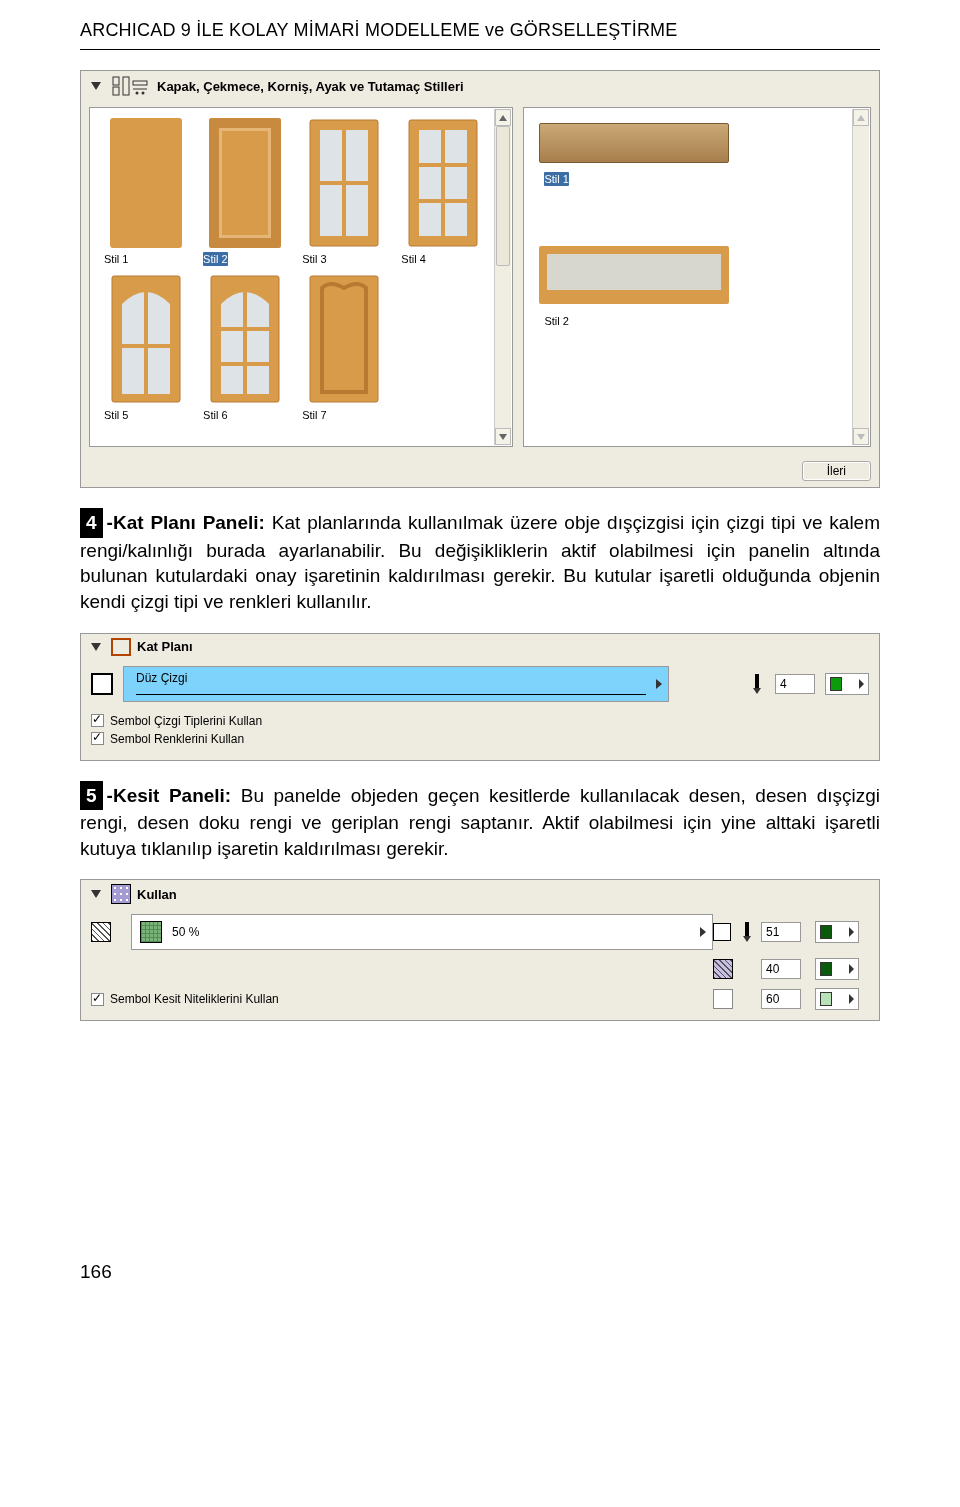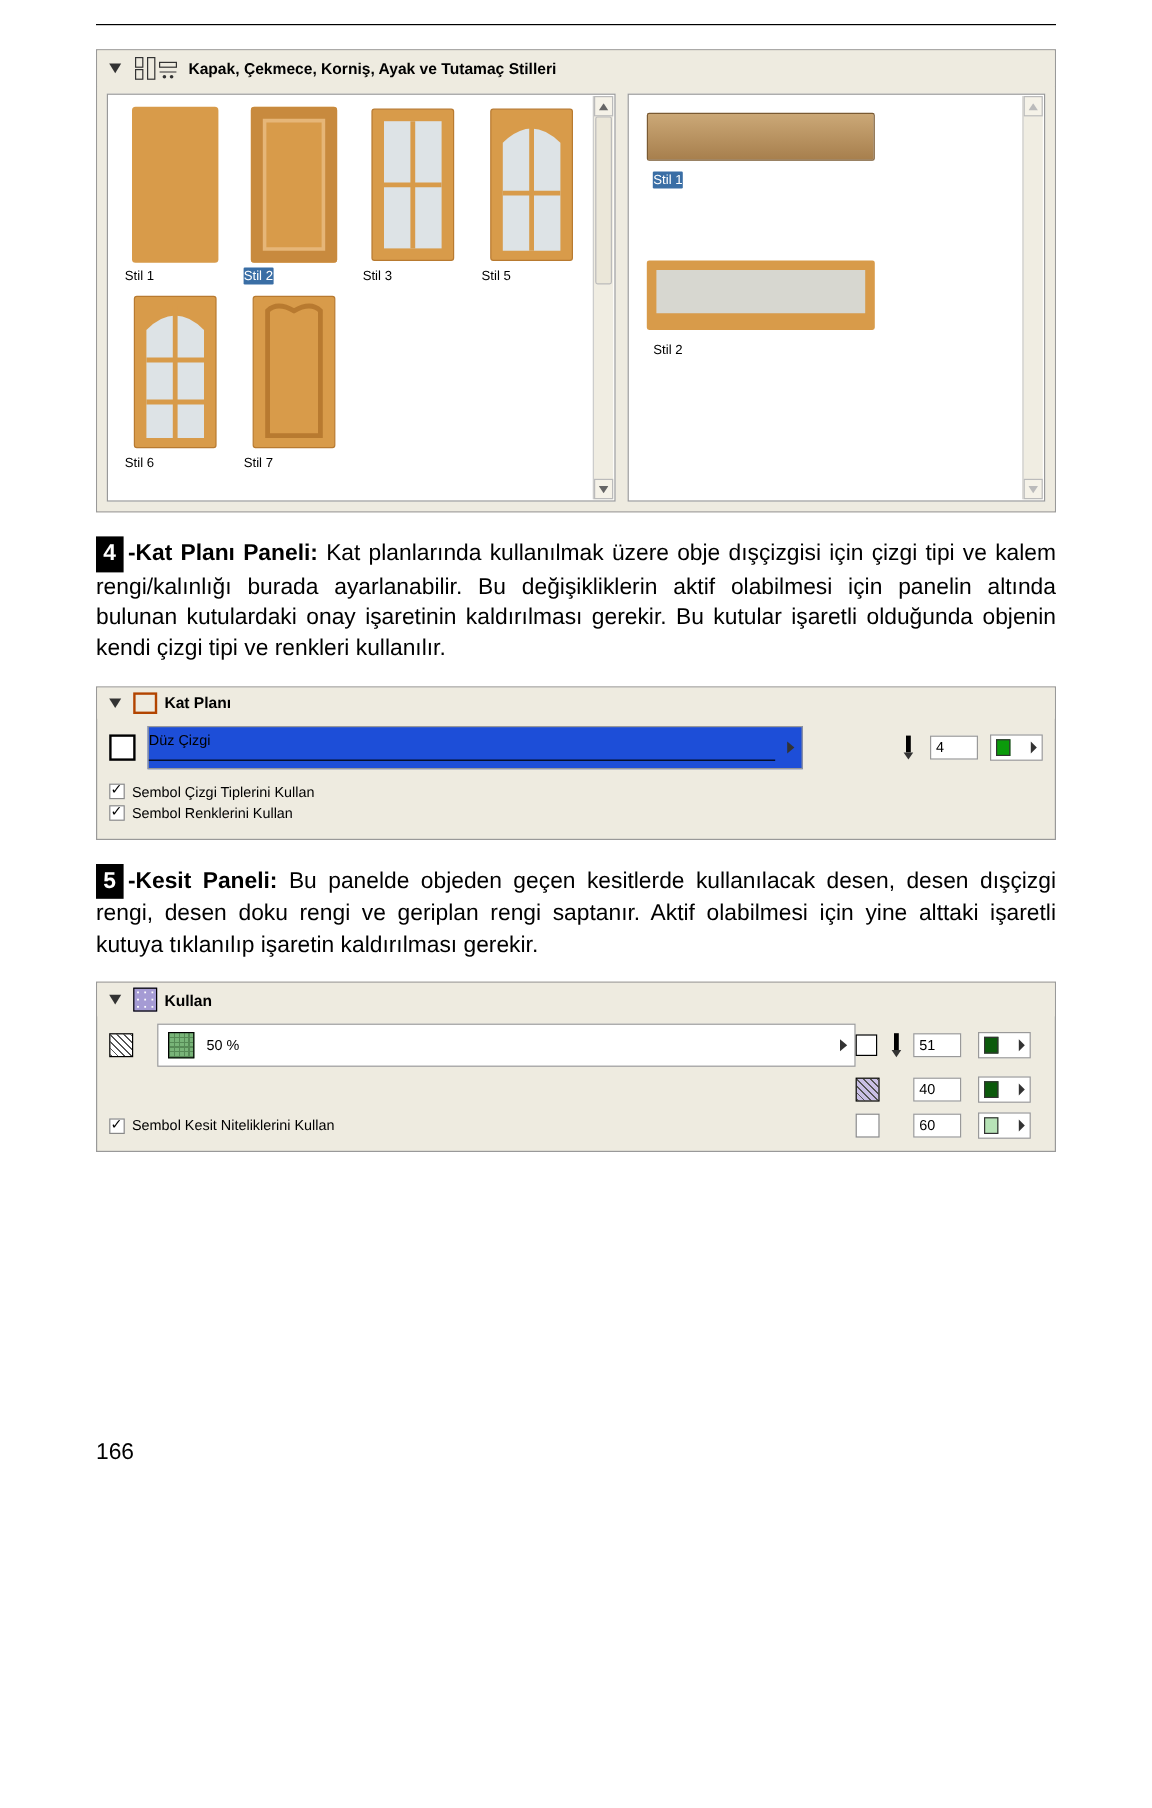"ARCHICAD 9 İLE KOLAY MİMARİ" div.page-header { html: none -> <div>ARCHICAD 9 İLE KOLAY MİMARİ MODELLEME ve GÖRSELLEŞTİRME</div> }
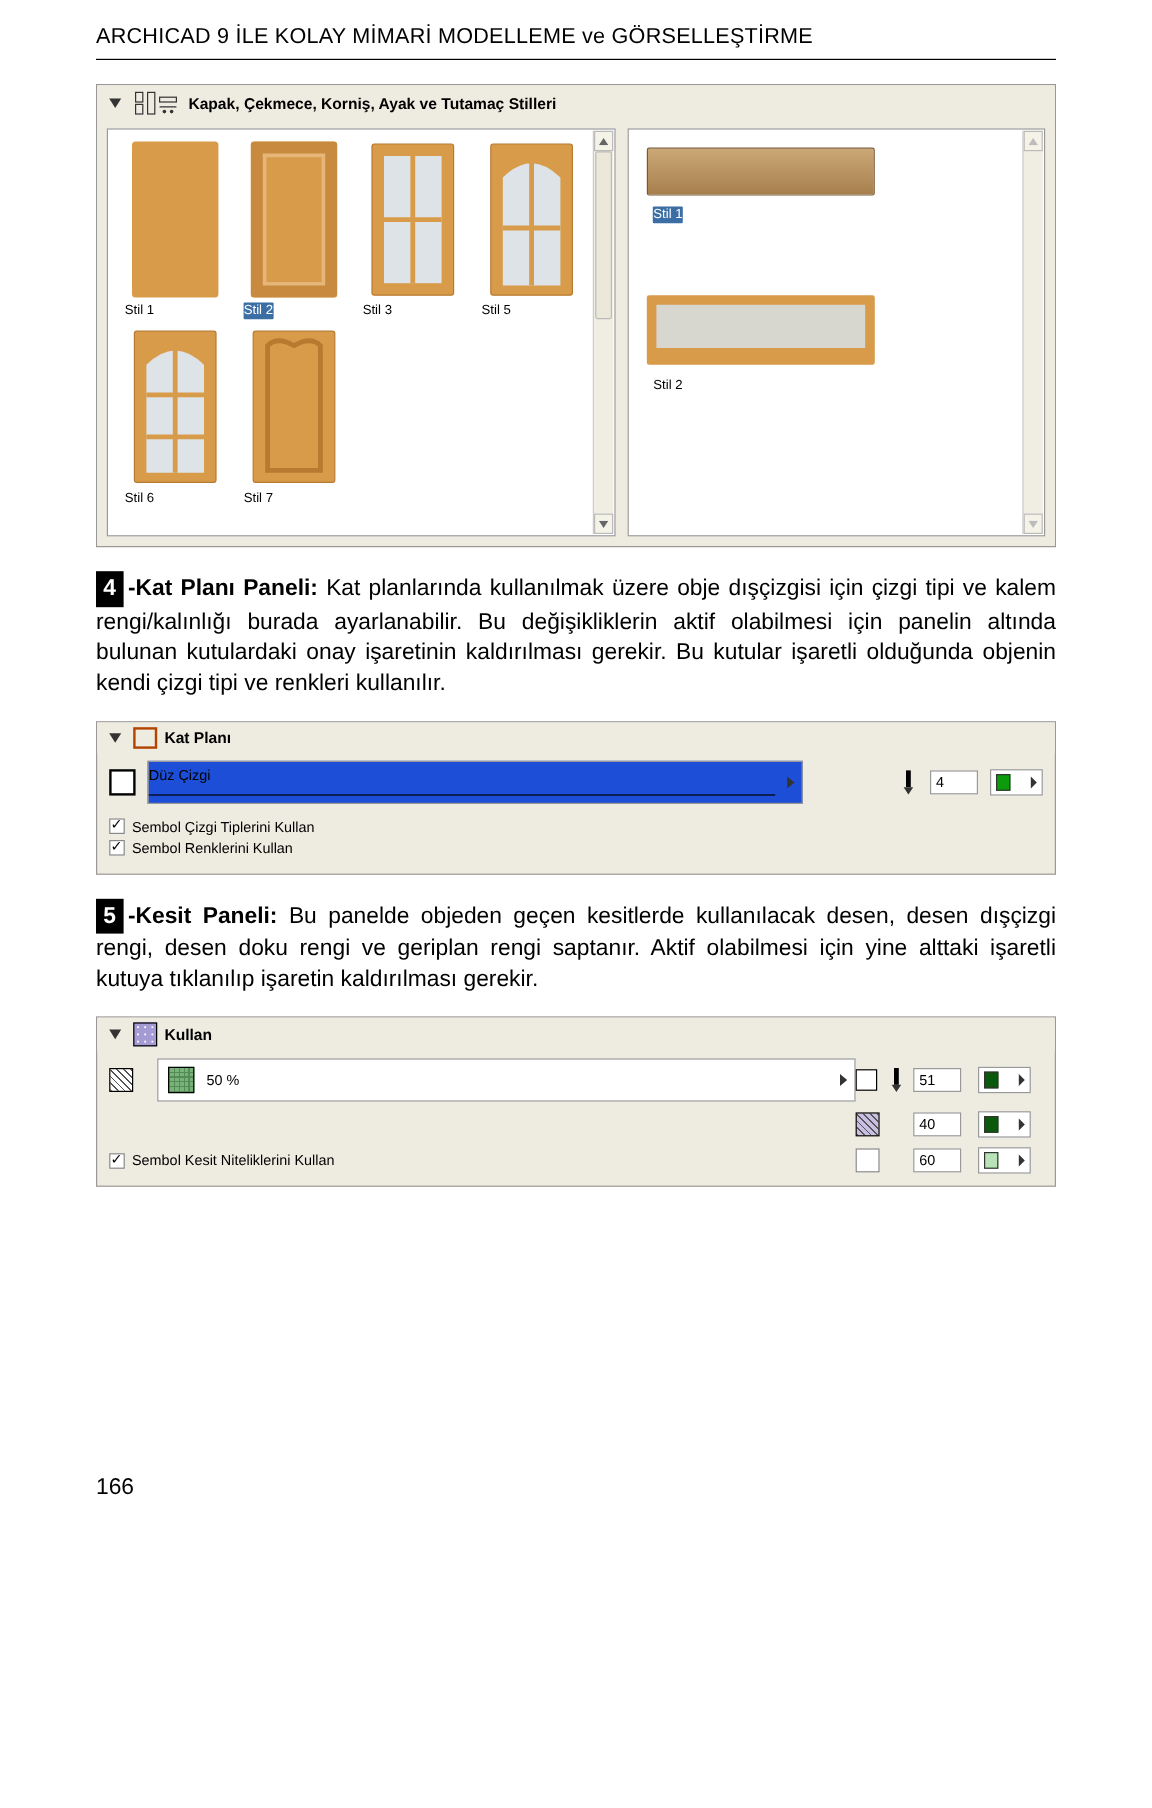"Stil 4" div.style-cell { html: none -> <div> <div> <svg> <rect></rect> <rect></rect> <line></line> <line></line> <line></line> </svg> </div> <span>Stil 4</span> </div> }
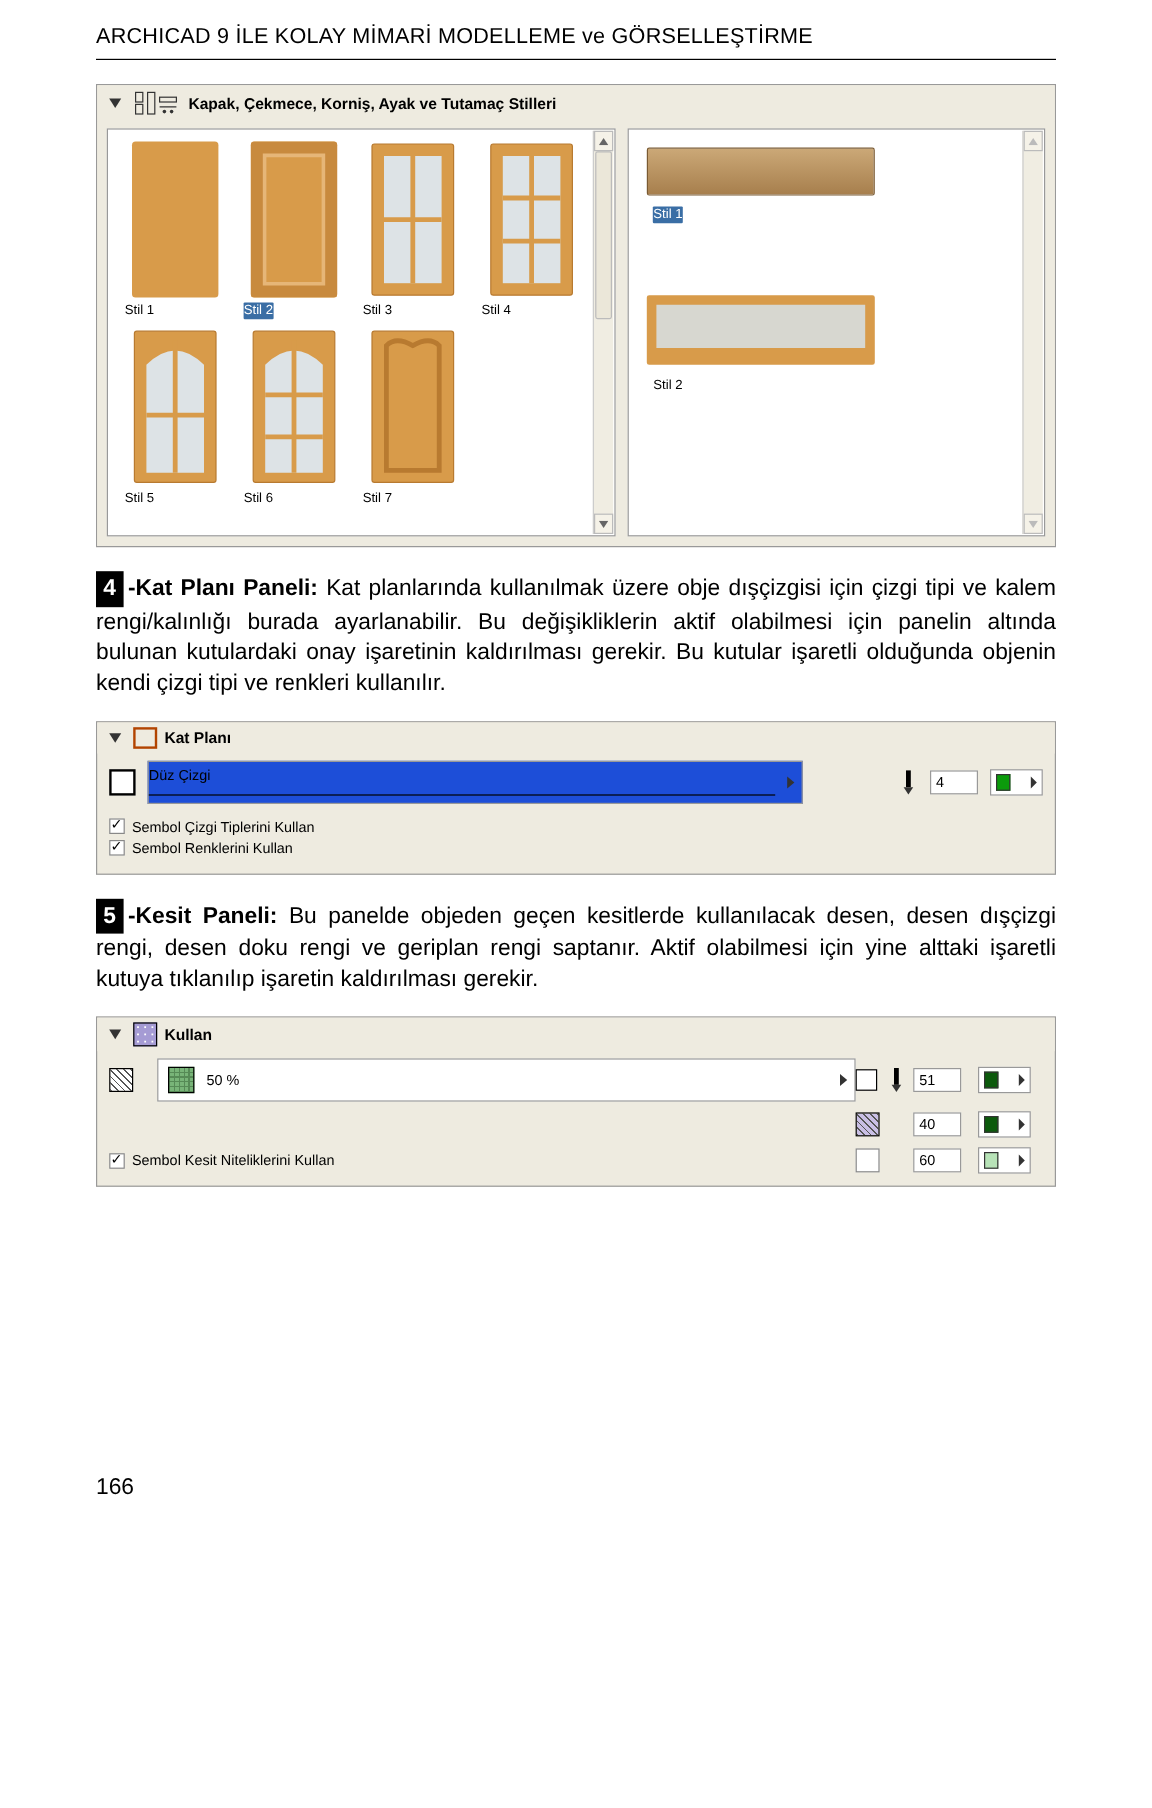"İleri" div.styles-footer { html: none -> <div> <button>İleri</button> </div> }
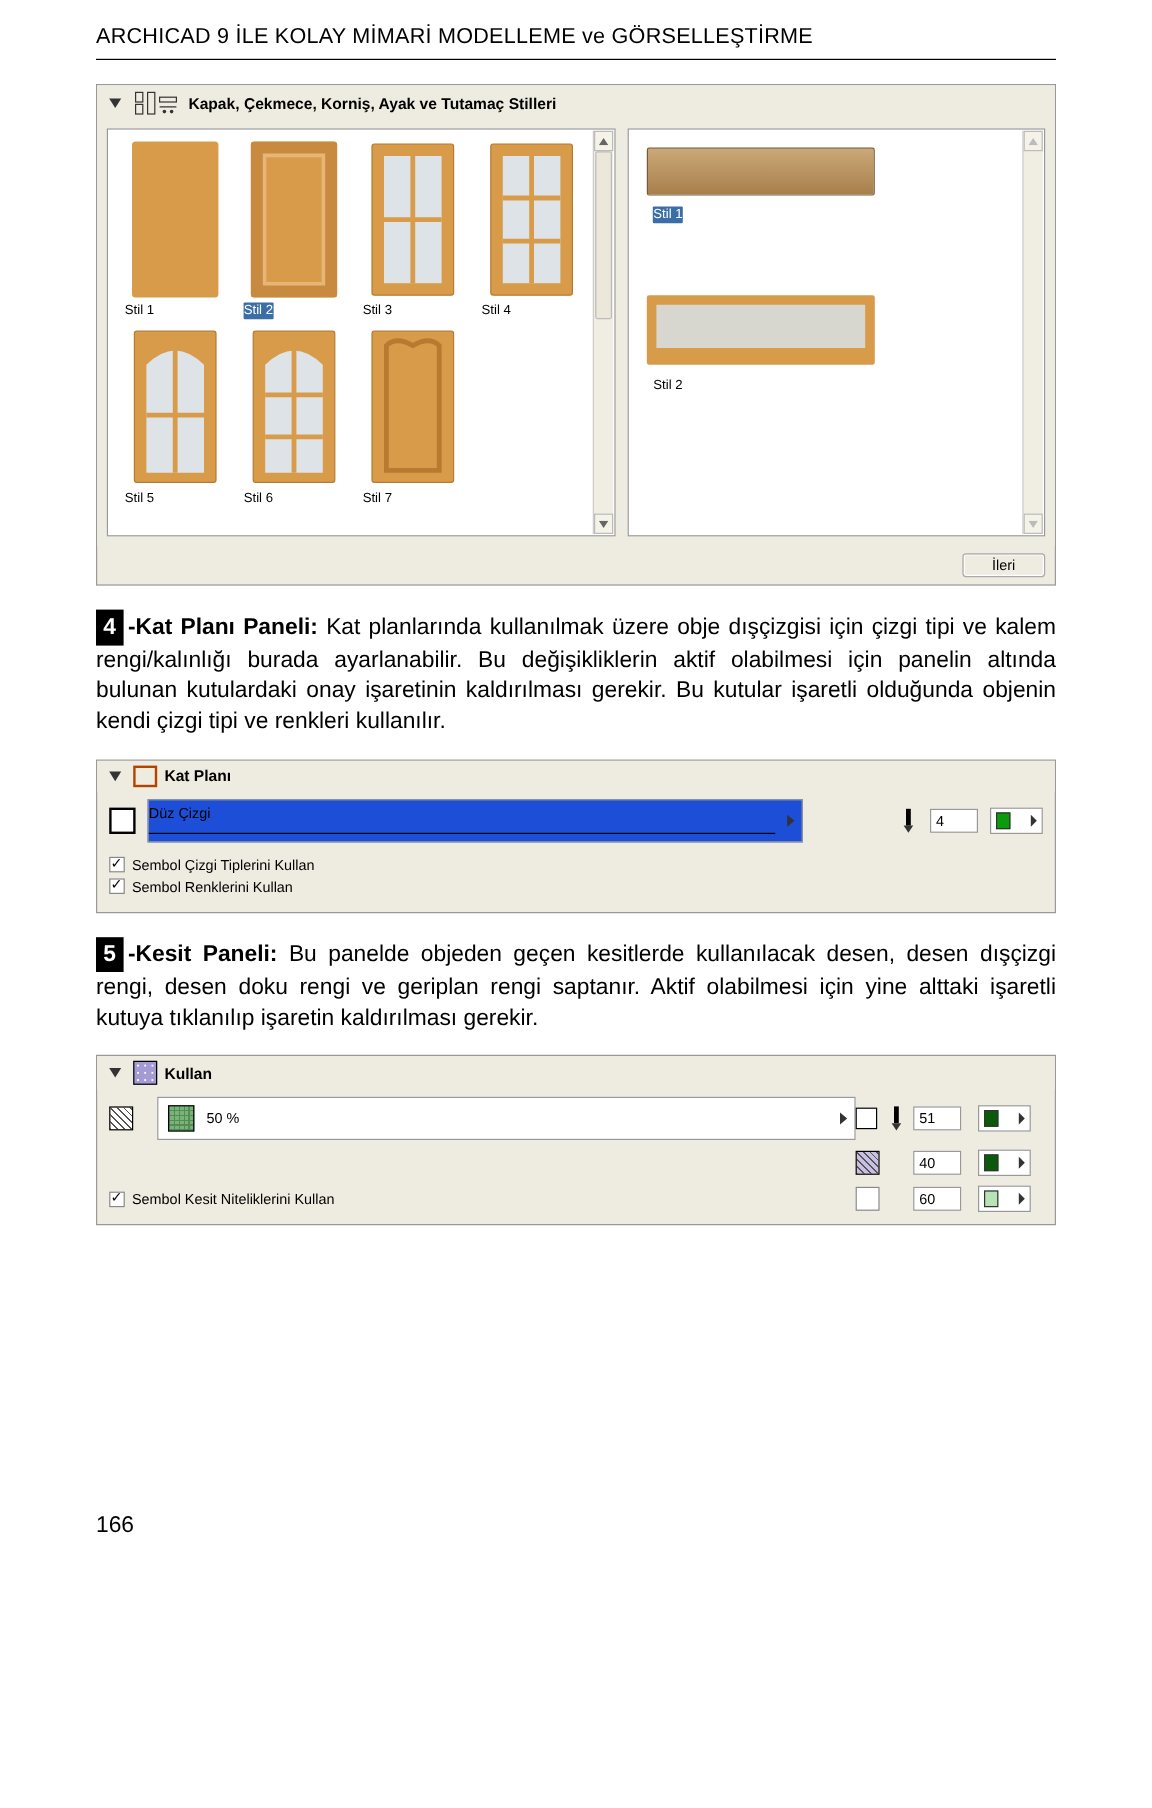"Düz Çizgi" .linebox { background: #1d4ed8 -> #7dd3fc; padding: 4px 8px 6px 0 -> 4px 8px 6px 12px }
